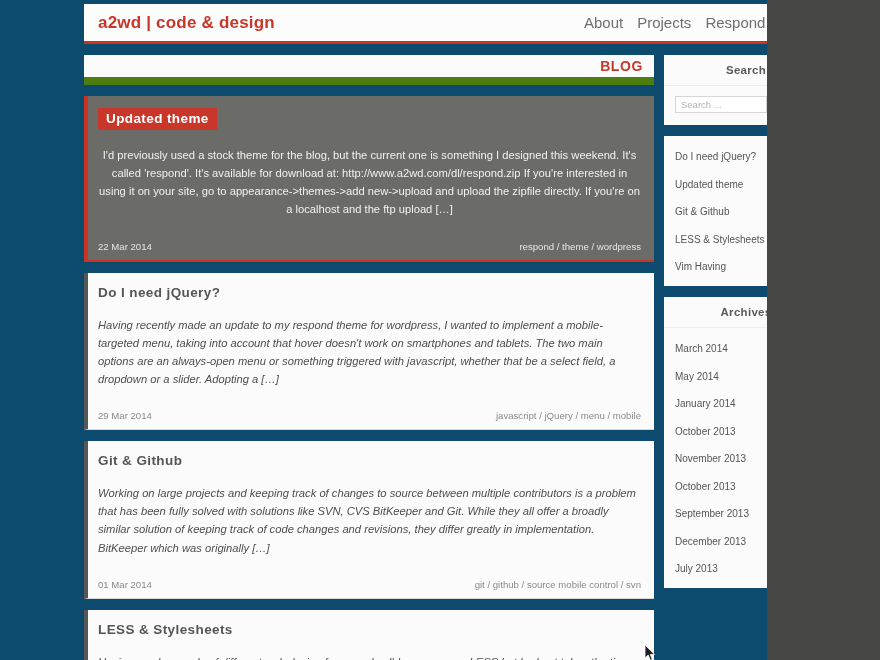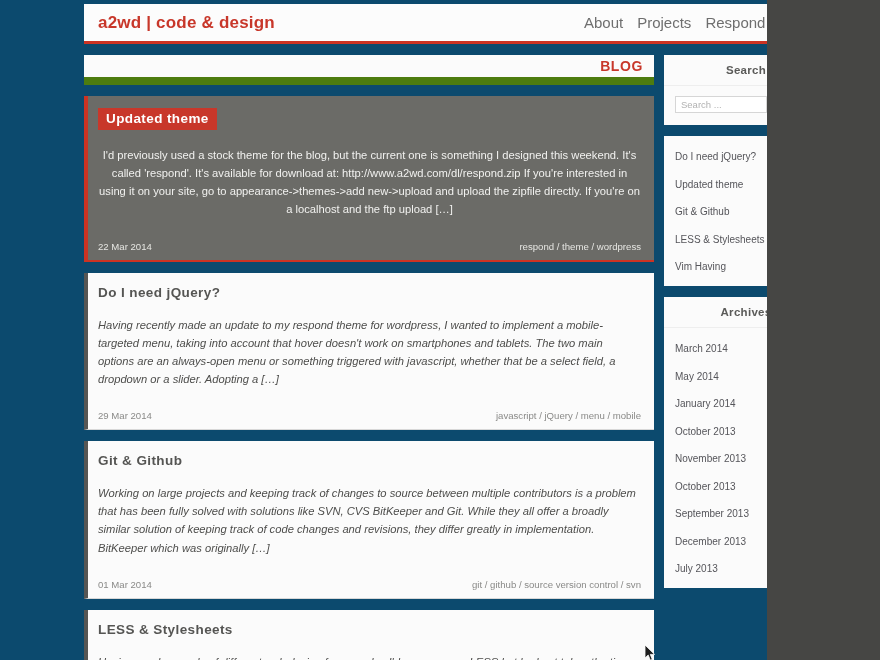"git / github / source" span.tags { text: version -> mobile }
